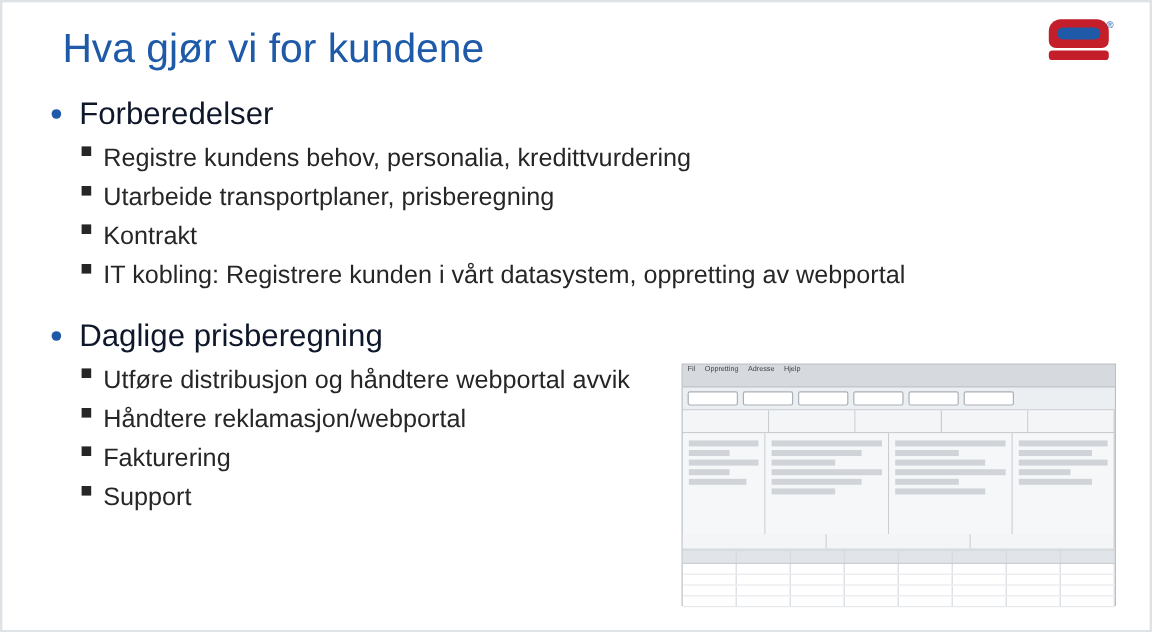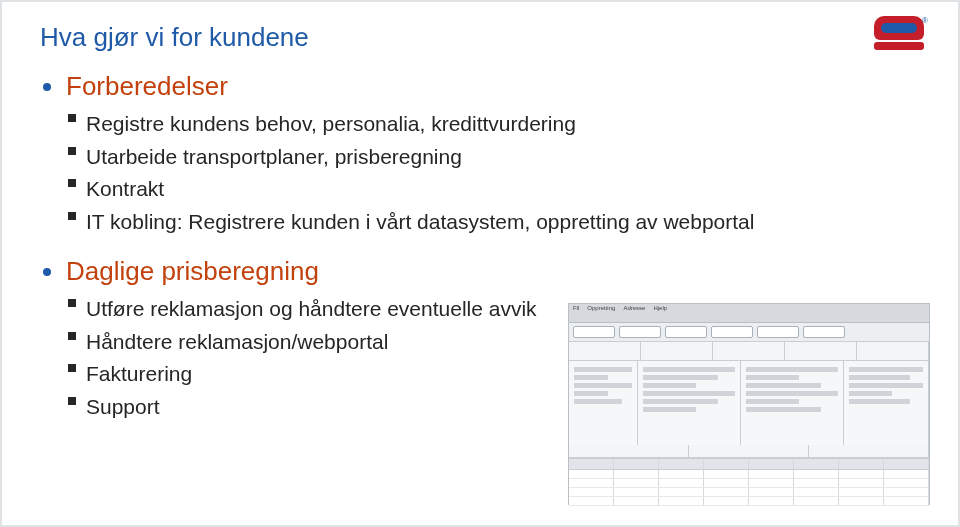"Hva gjør vi for kundene" .title { font-size: 26px -> 34px; margin: 0 0 18px 0 -> 0 0 18px 12px }
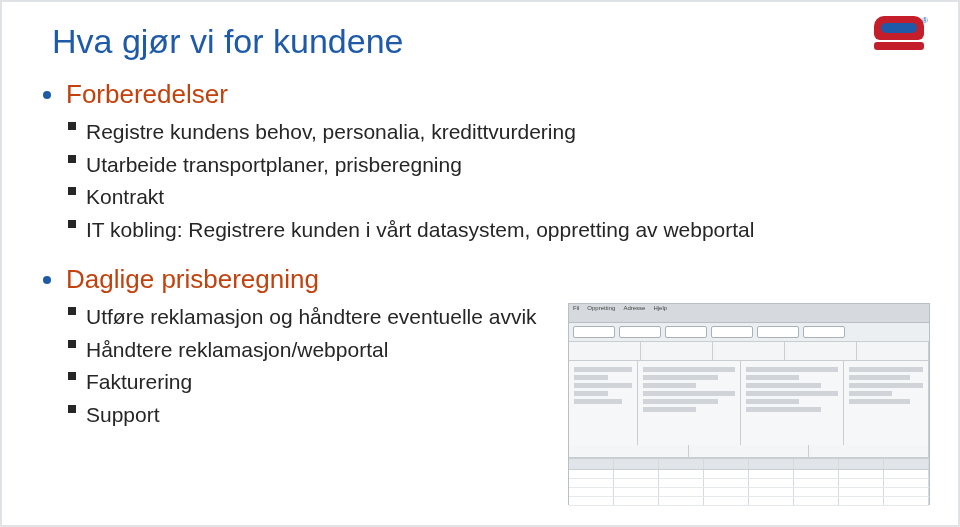"Forberedelser" ul.top>li>.h { color: #c2410c -> #0f172a }
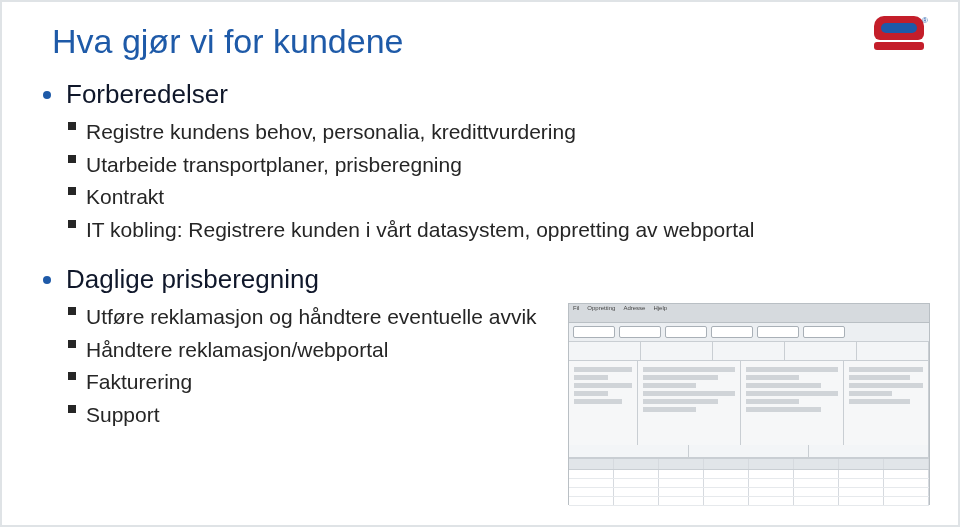"Utføre reklamasjon og håndtere" li { text: reklamasjon og håndtere eventuelle -> distribusjon og håndtere webportal }
